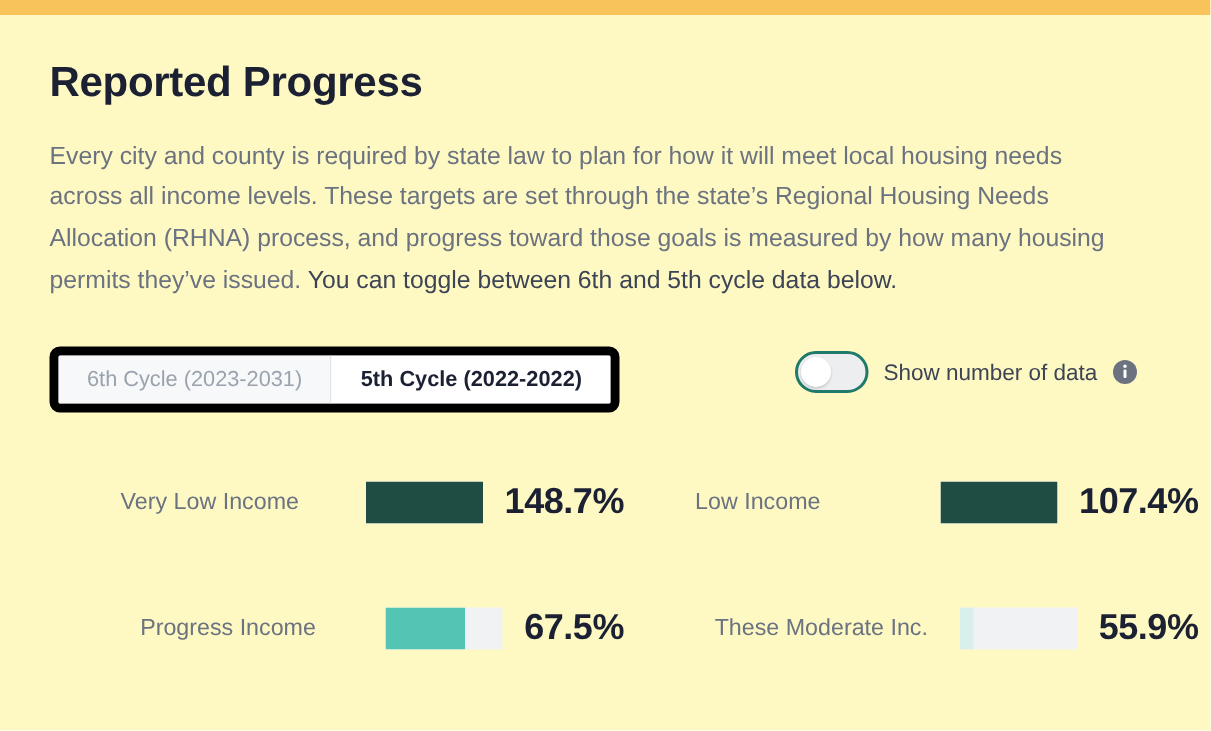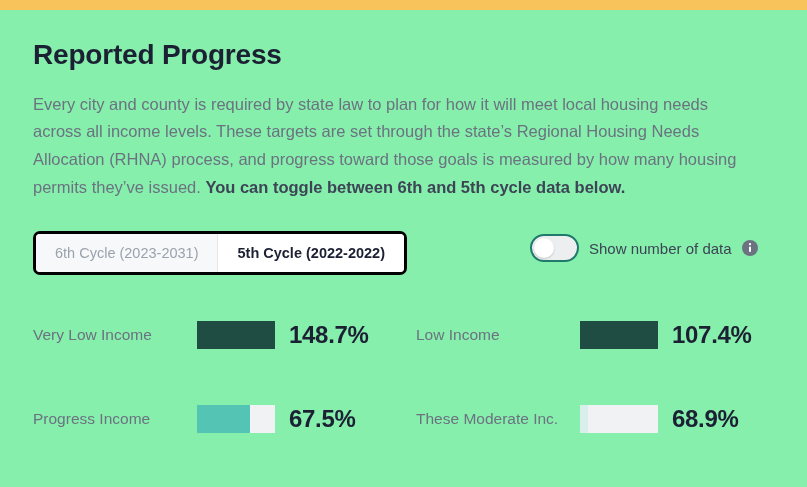"Reported Progress" #page { background: #86efac -> #fef9c3 }
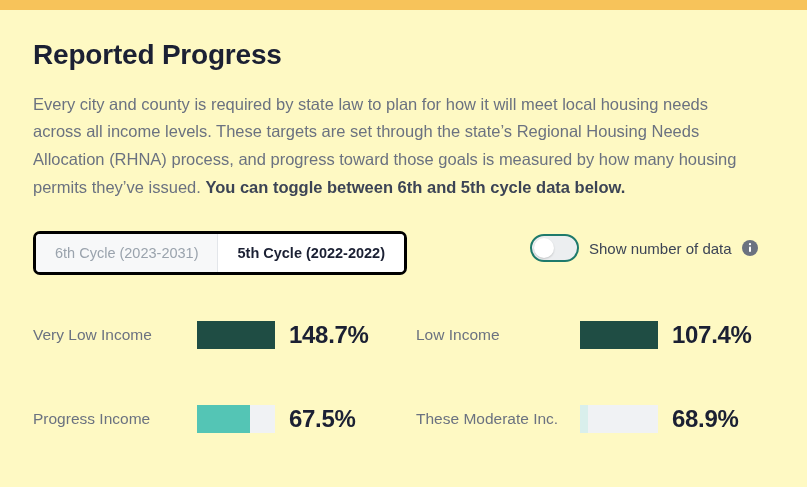"You can toggle between 6th" .intro .emph { font-weight: 700 -> 400 }
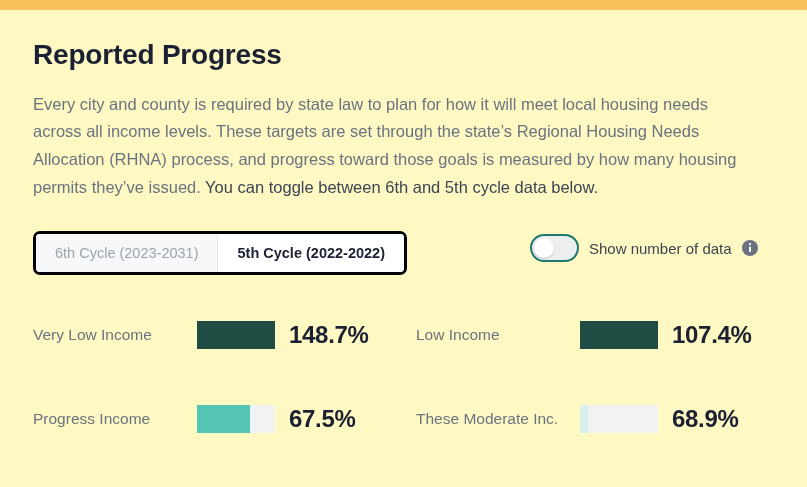"6th Cycle (2023-2031)" .cycle-tabs { border: 3px solid #000000 -> 6px solid #000000 }
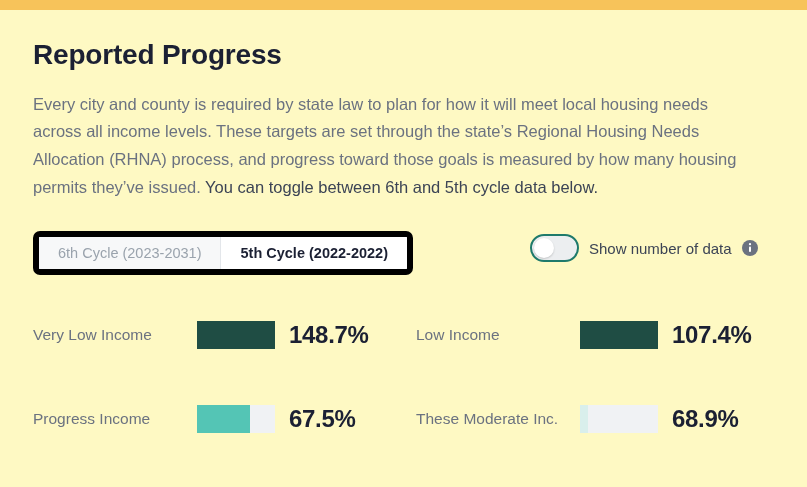"Very Low Income" .progress-row { justify-content: none -> flex-end }
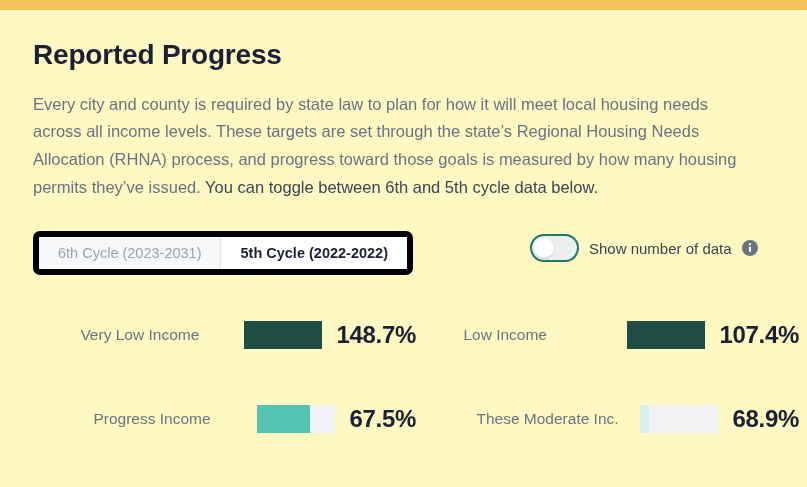"68.9%" div.row-value { text: 68.9% -> 55.9% }
